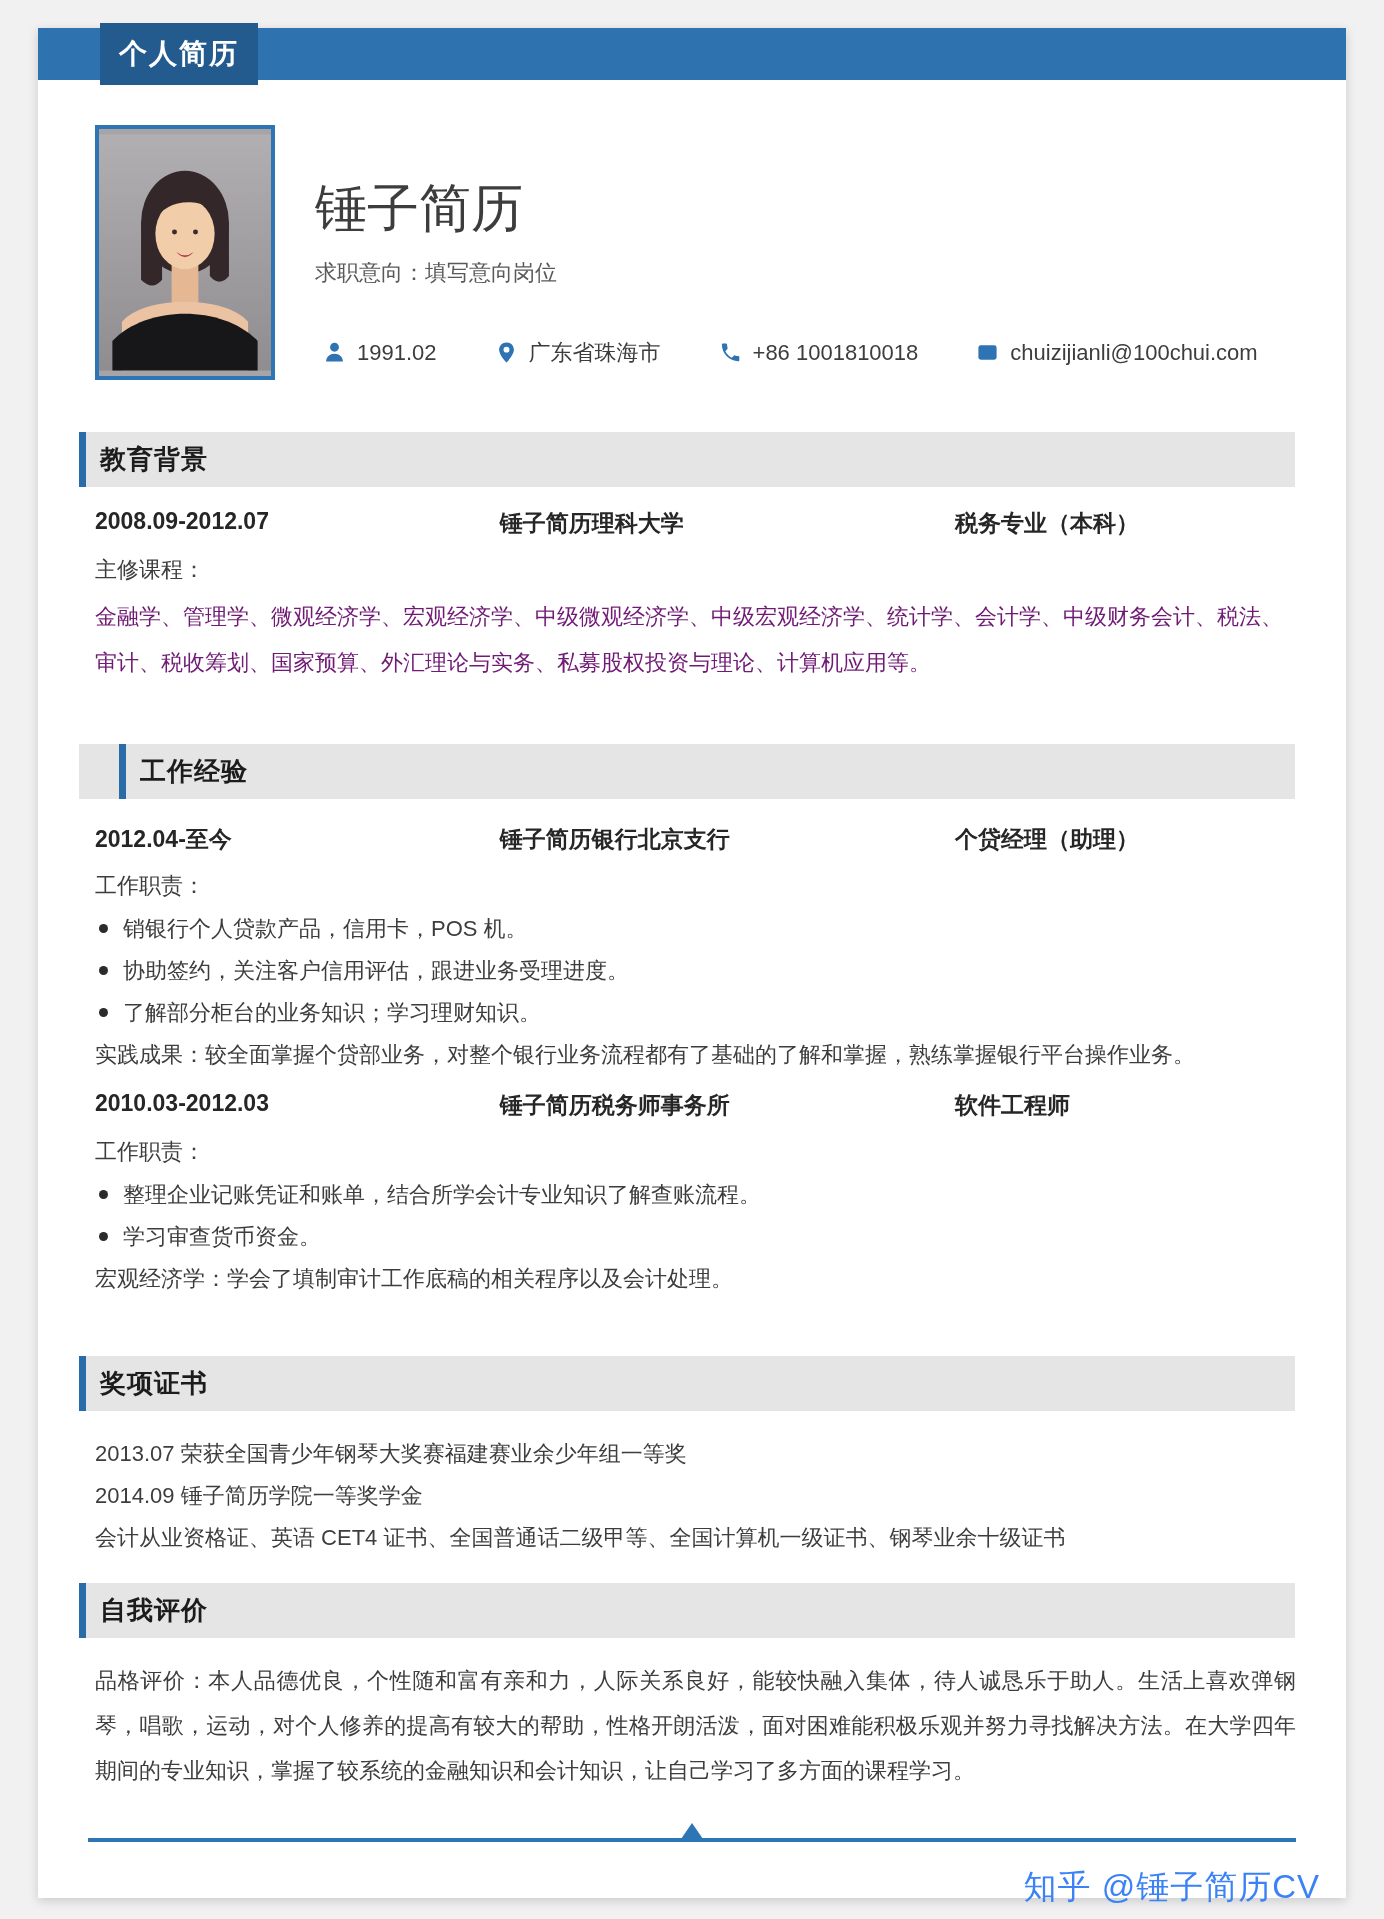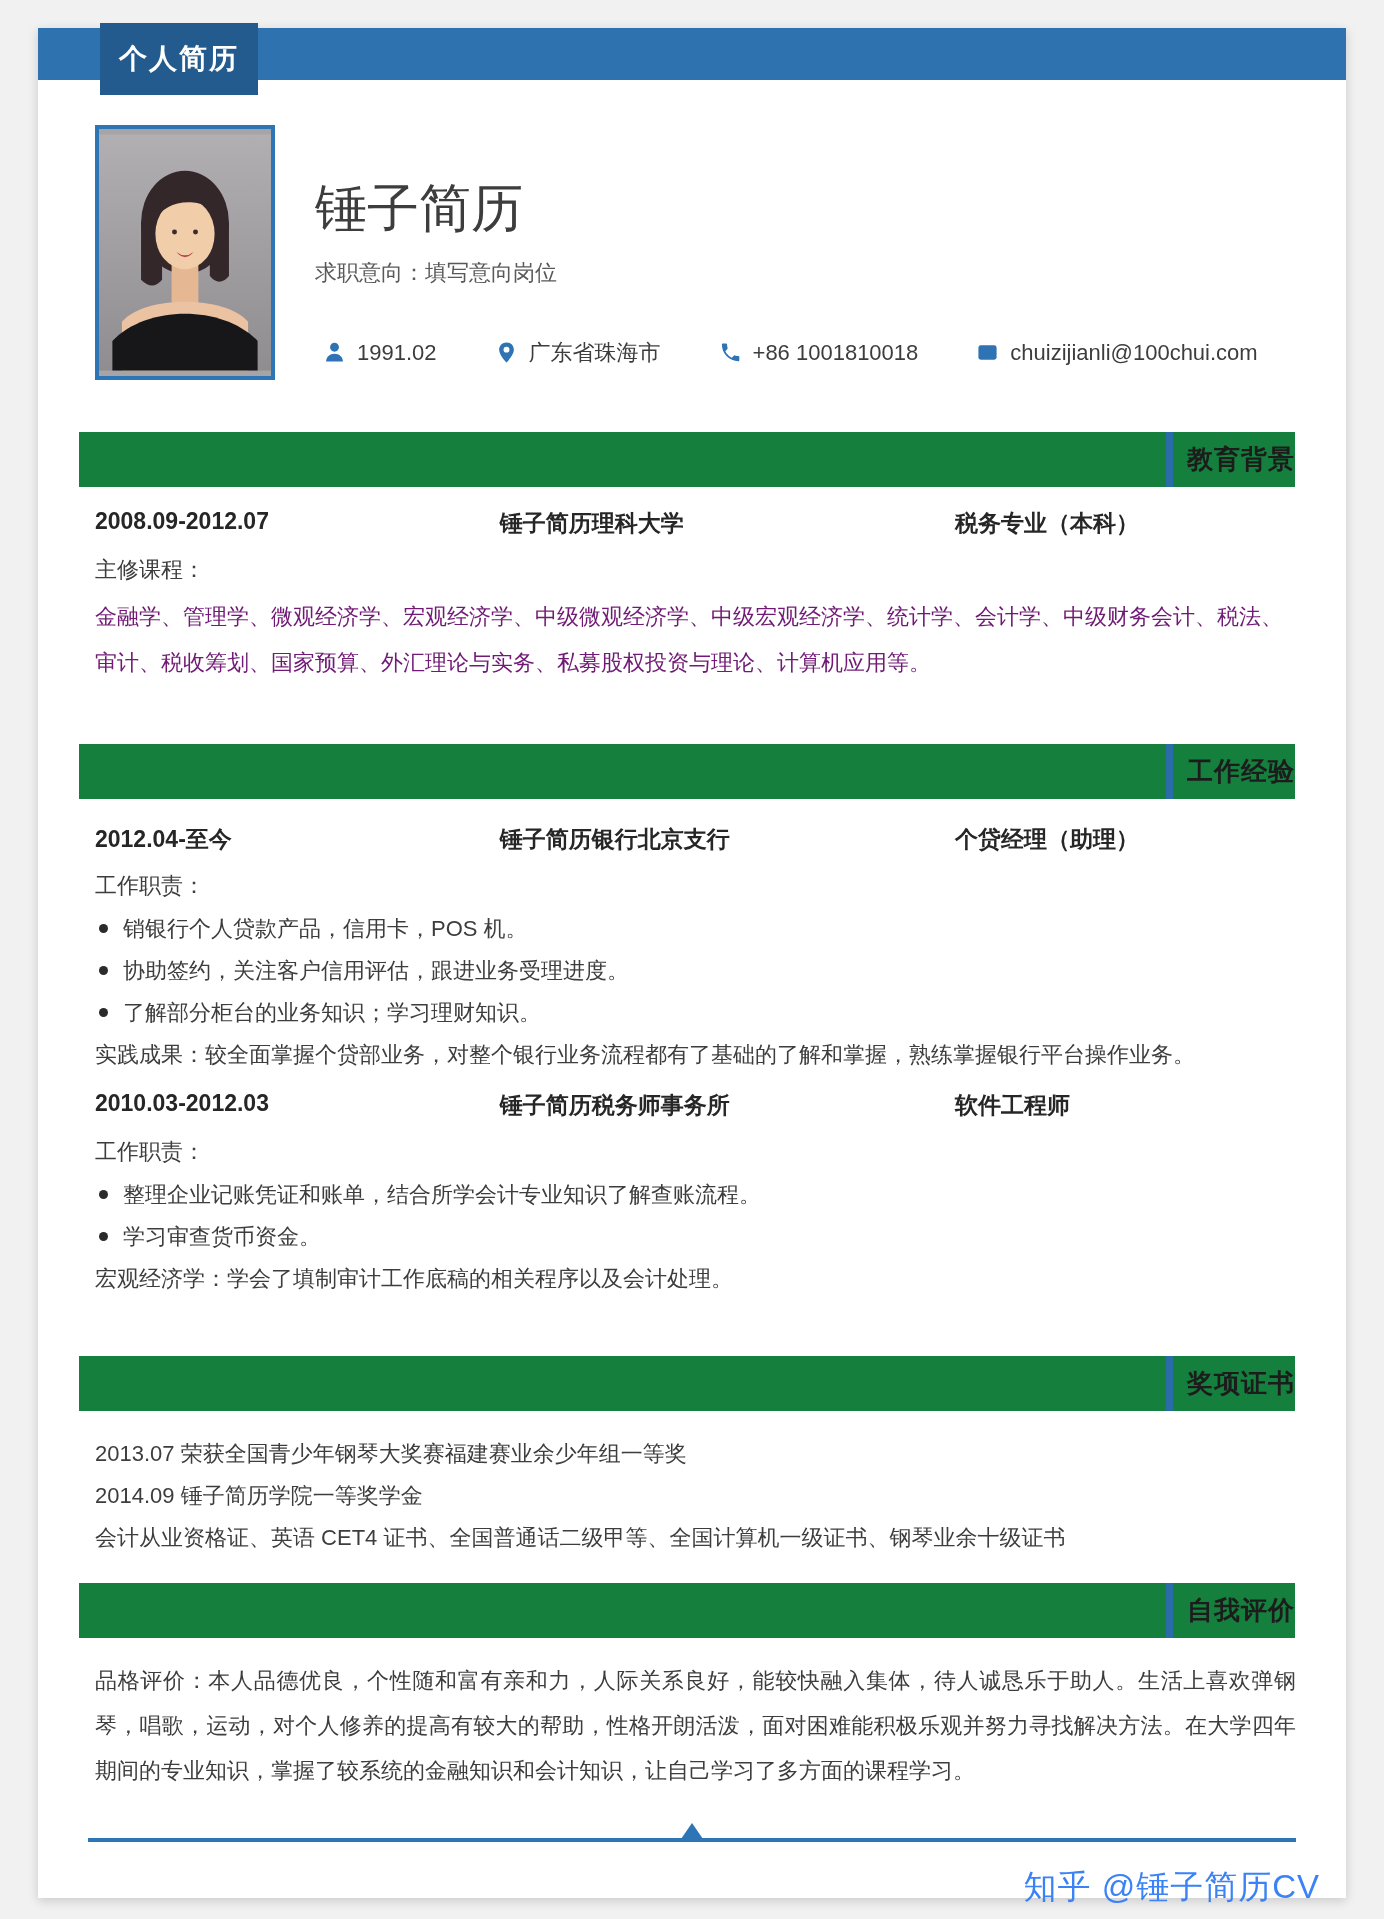"个人简历" .toptab { height: 72px -> 62px }
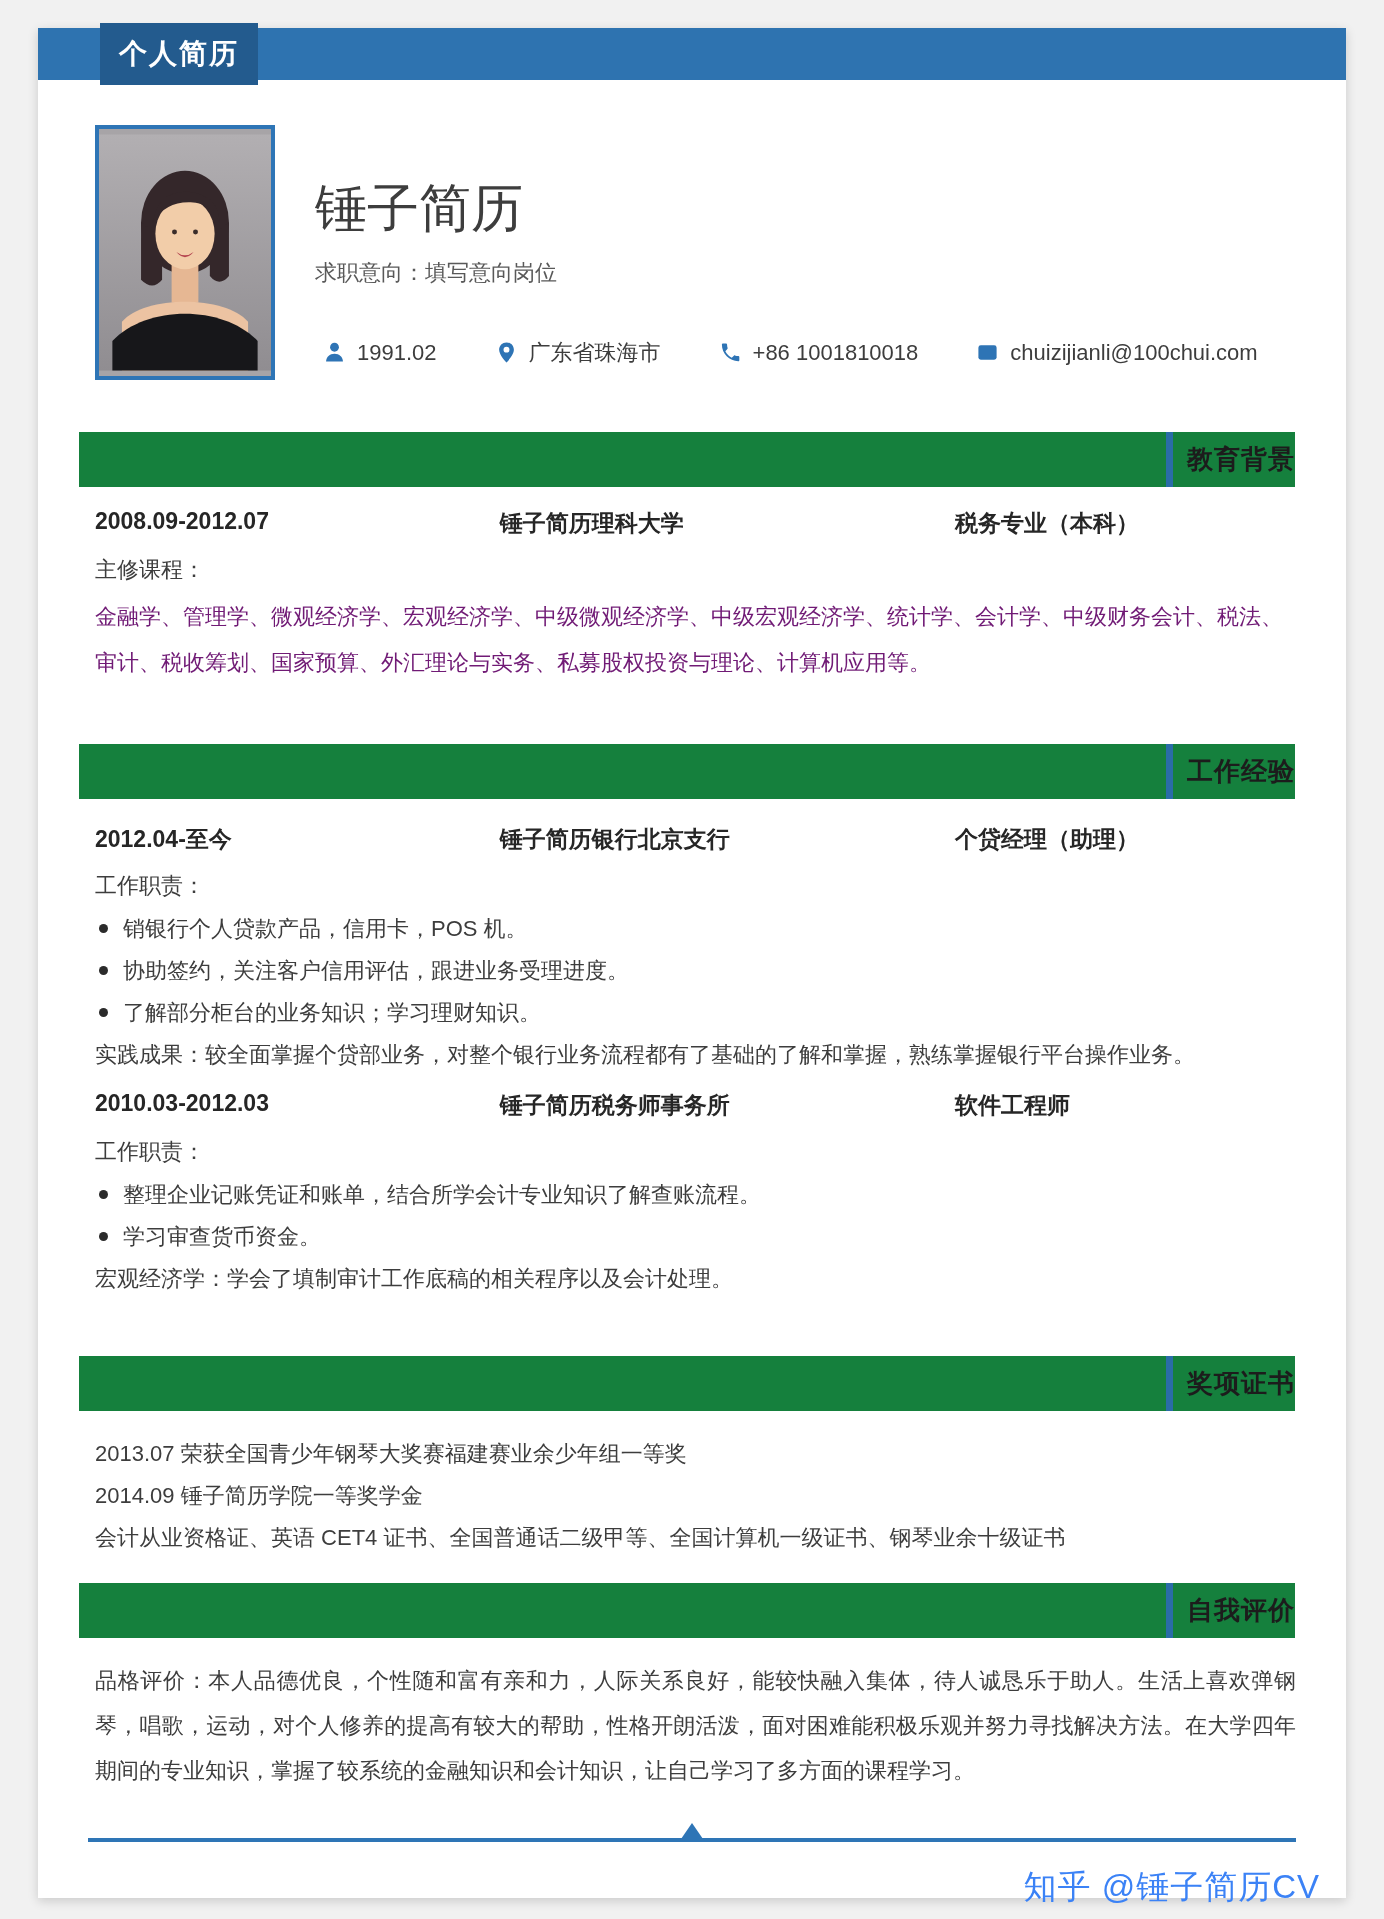"教育背景" .banner { background: #15803d -> #e5e5e5; justify-content: flex-end -> none }
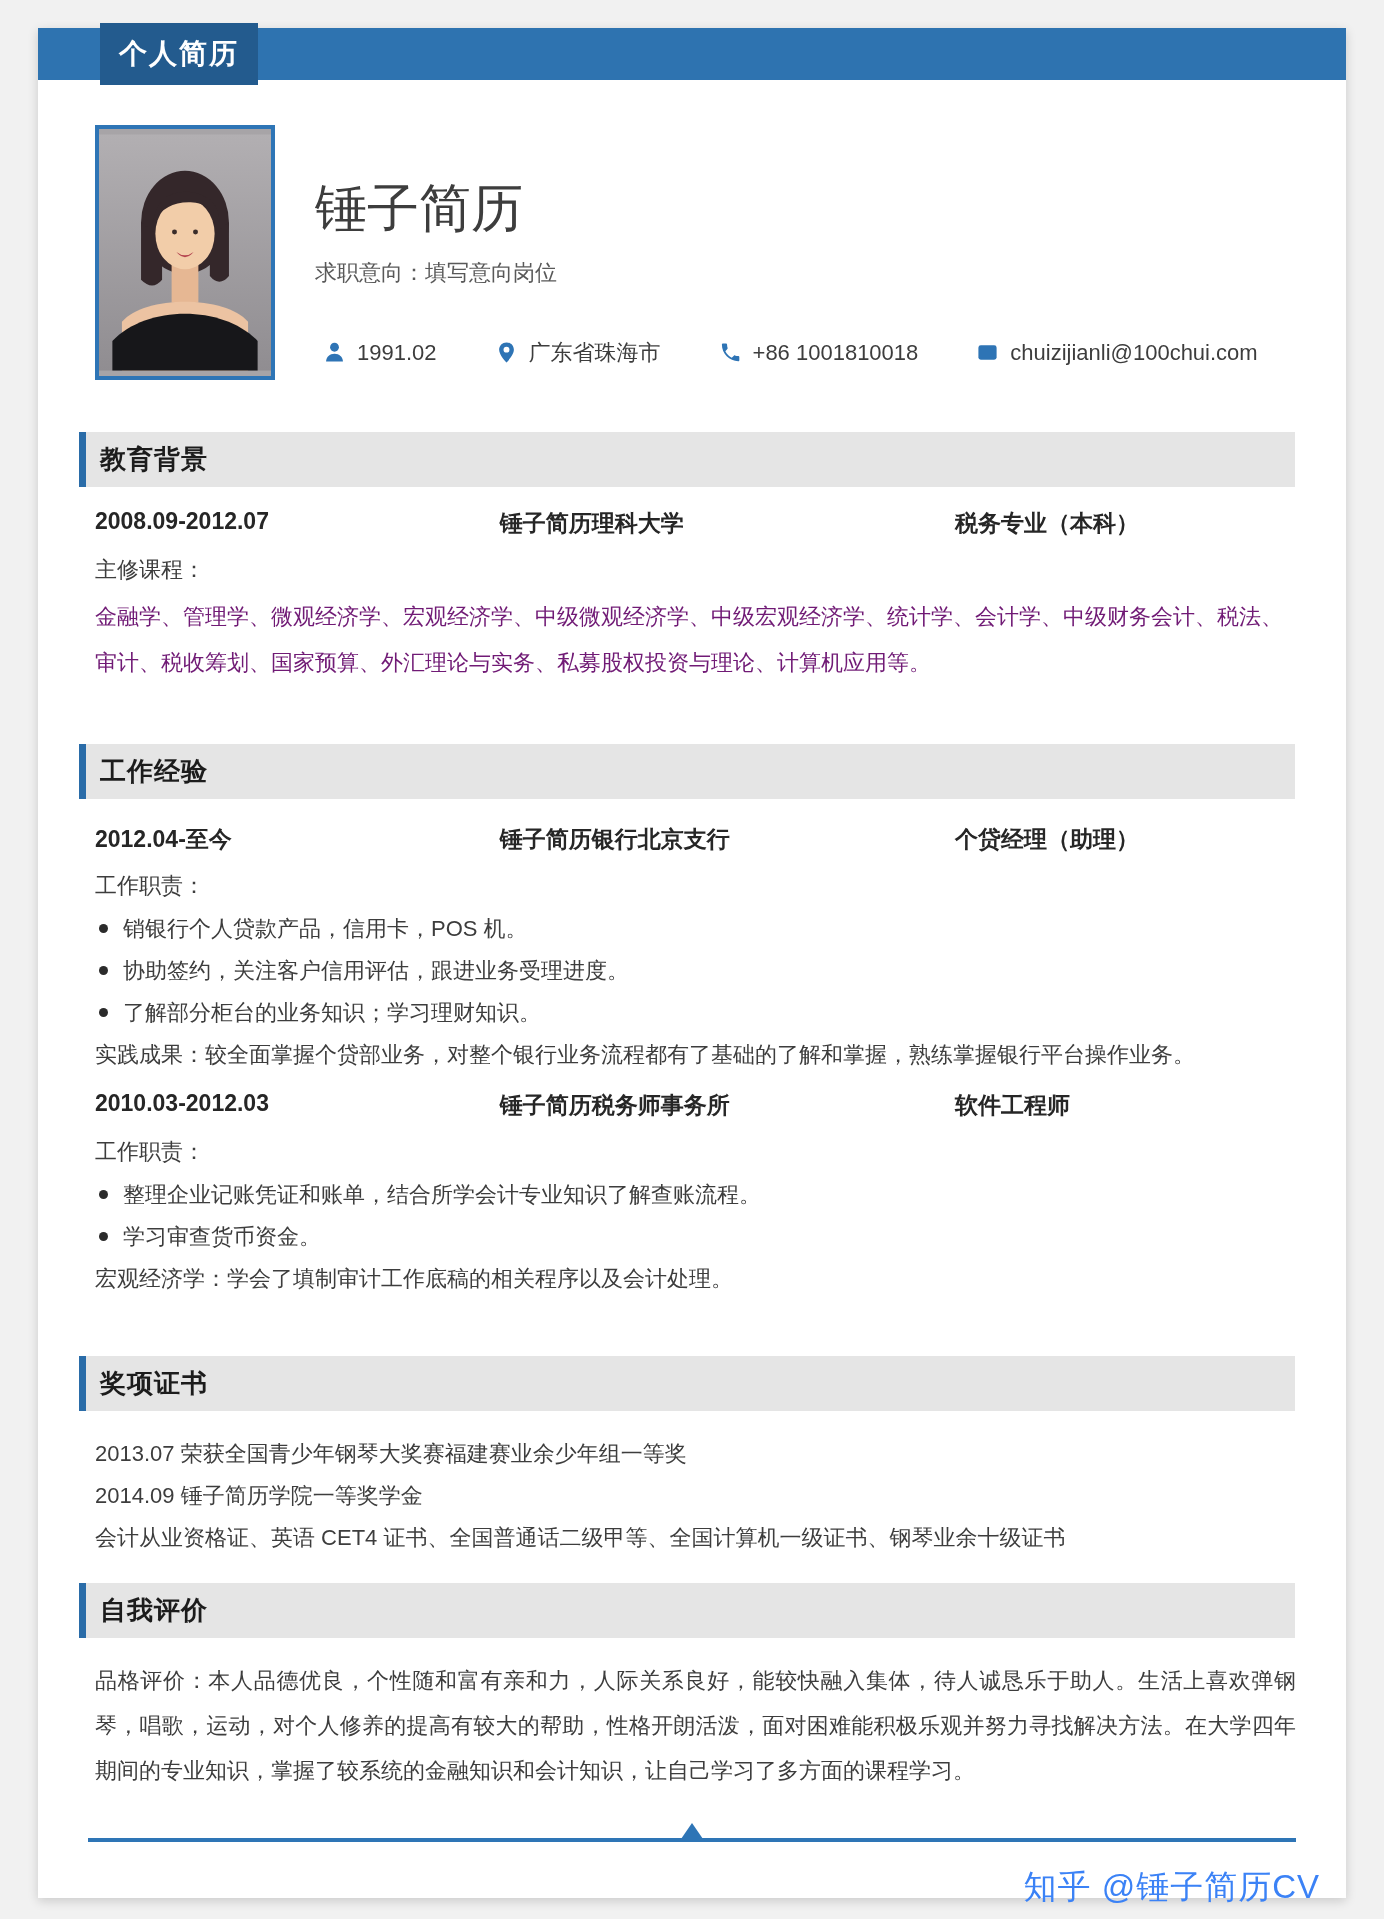"工作经验" .m-exp { padding-left: none -> 40px }
